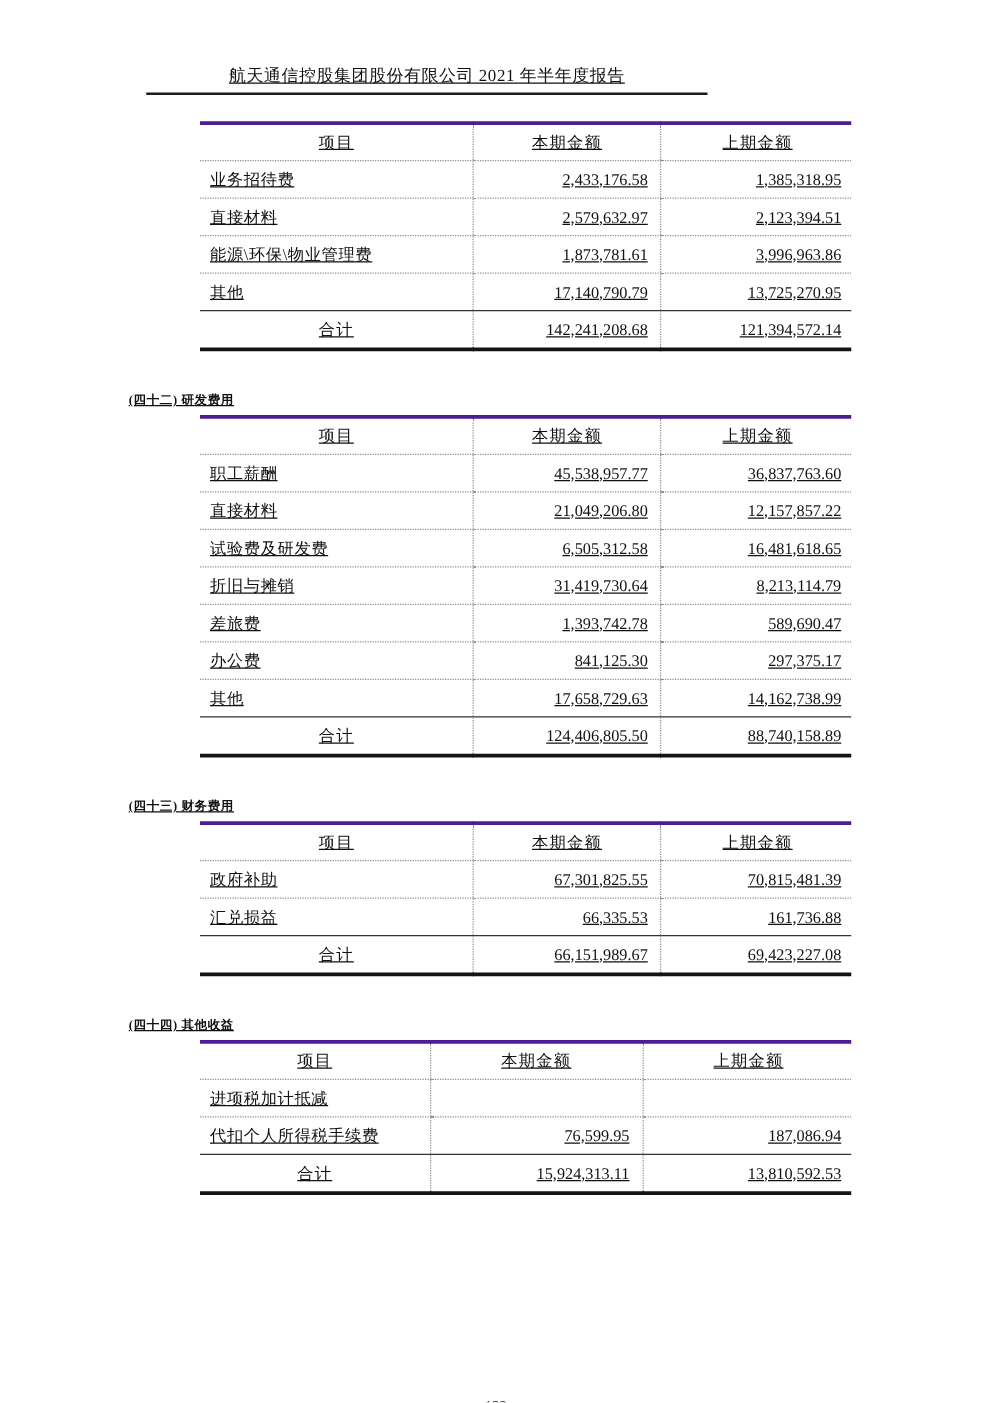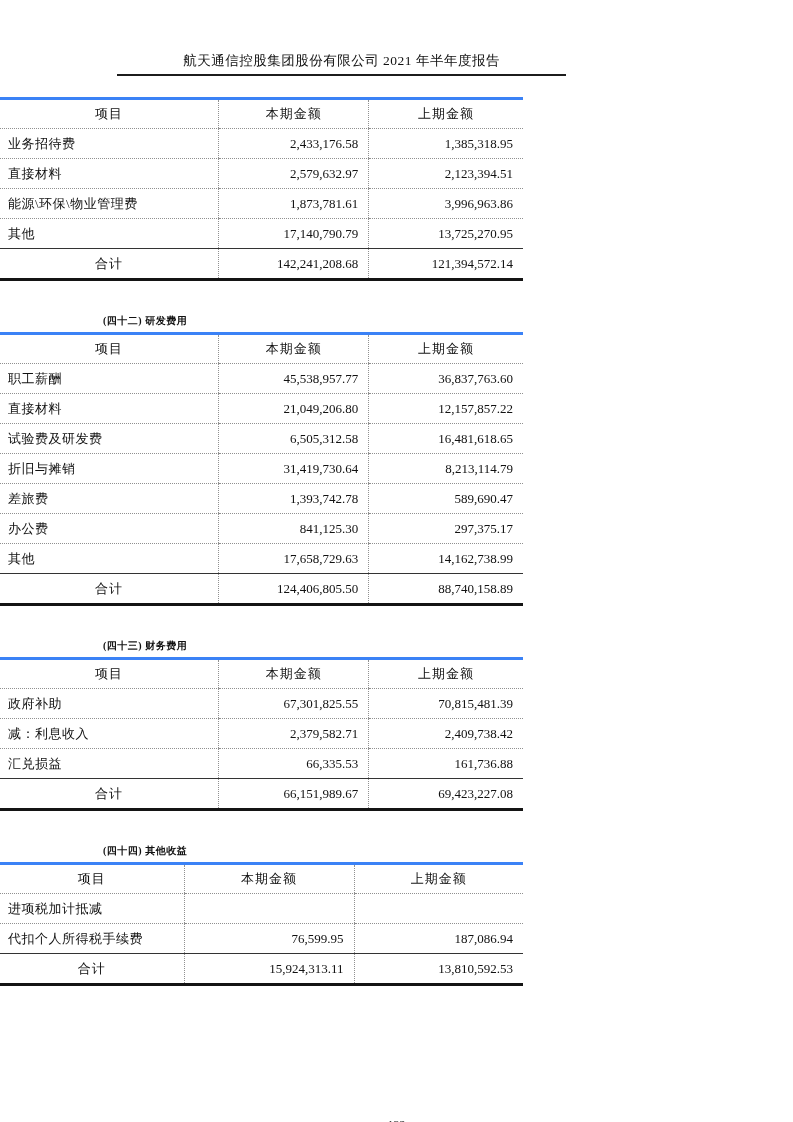"航天通信控股集团股份有限公司 2021 年半年度报告" .page { text-decoration: none -> underline }
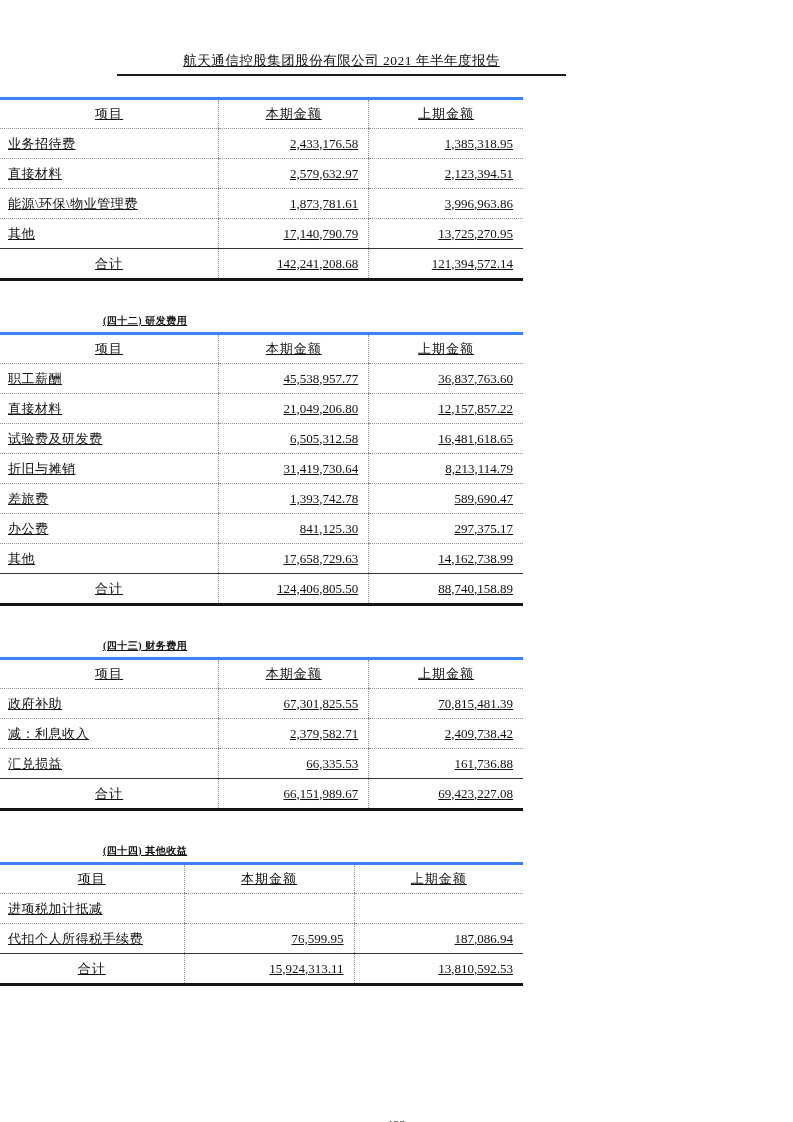"项目" .fin-table { border-top: 3px solid #3b82f6 -> 3px solid #4c1d95; margin-left: none -> 160px }
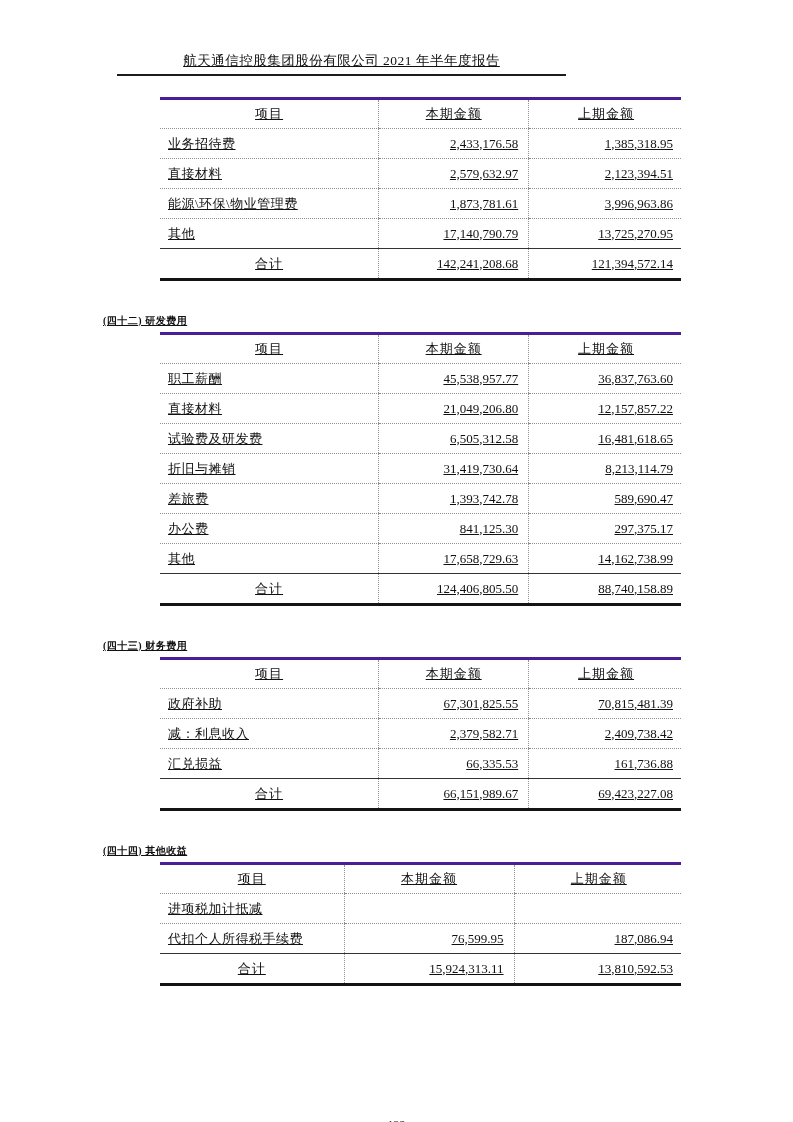"减：利息收入" tr.data-row { html: <tr> <td>减：利息收入</td> <td>2,379,582.71</td> <td>2,409,738.42</td> </tr> -> none }
